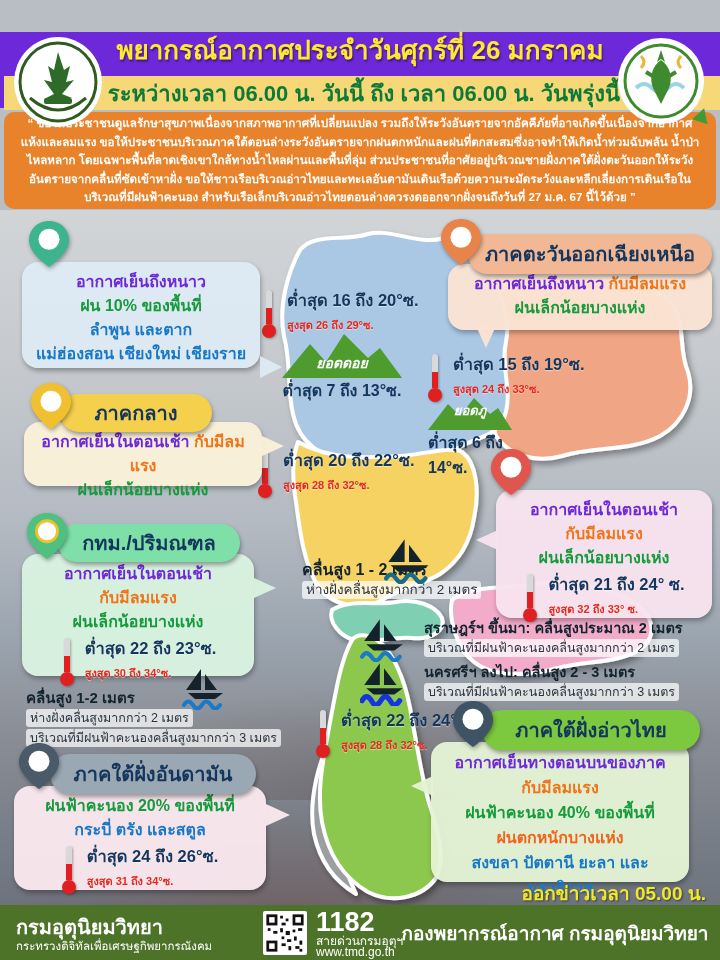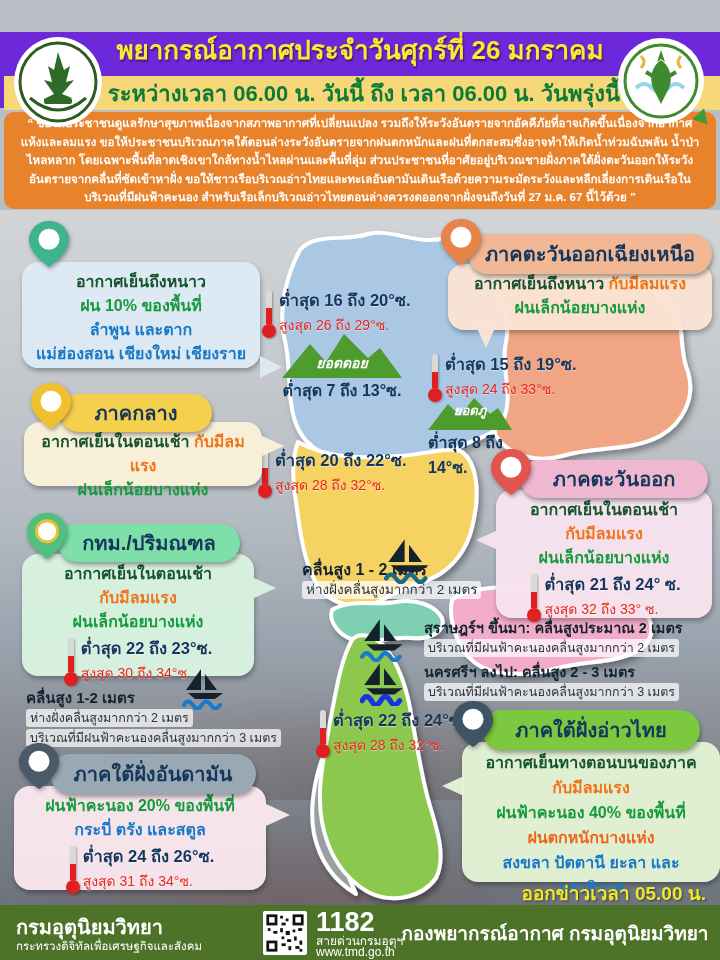"อากาศเย็นถึงหนาว" .blue { color: #14532d -> #6d28d9 }
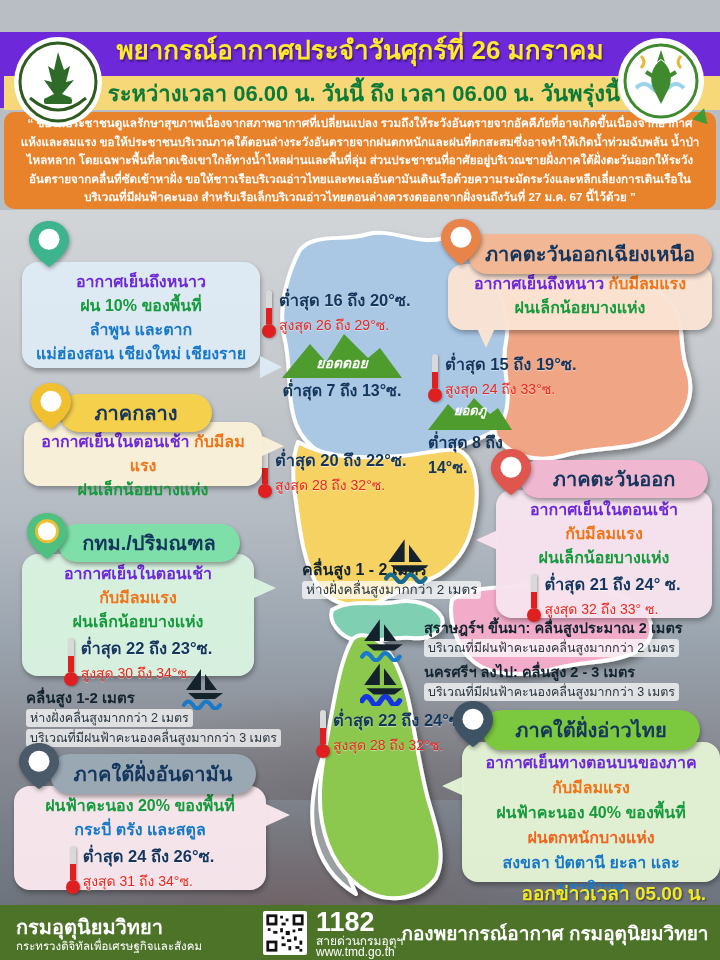"ต่ำสุด 16 ถึง 20°ซ." .temps { gap: 3px -> 11px }
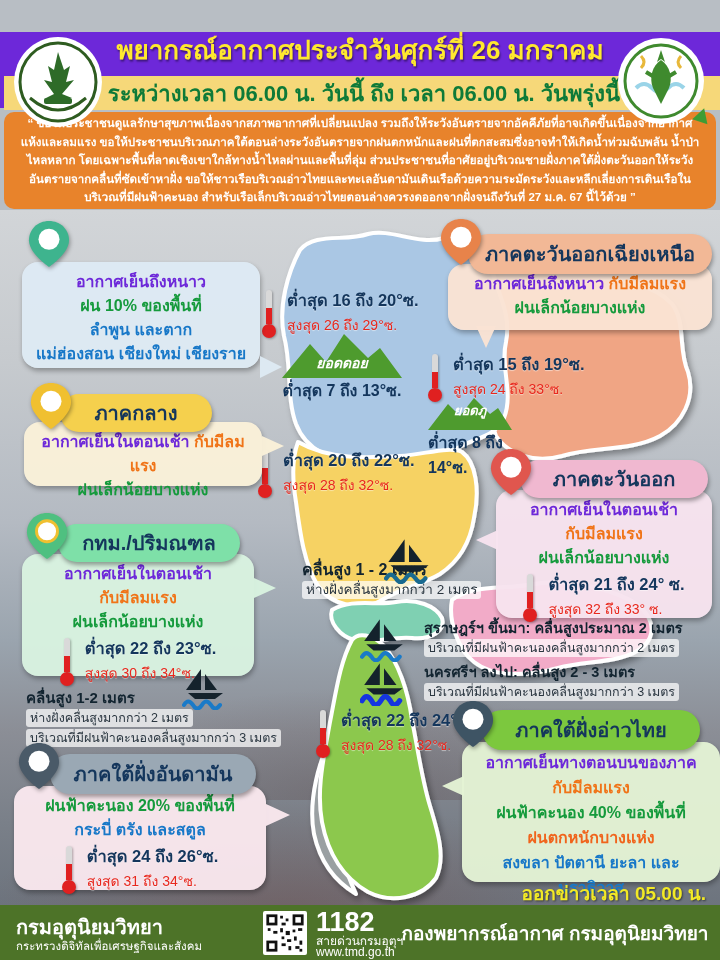"สูงสุด 26 ถึง 29°ซ." .tmax { font-size: 14px -> 11px; font-weight: normal -> bold }
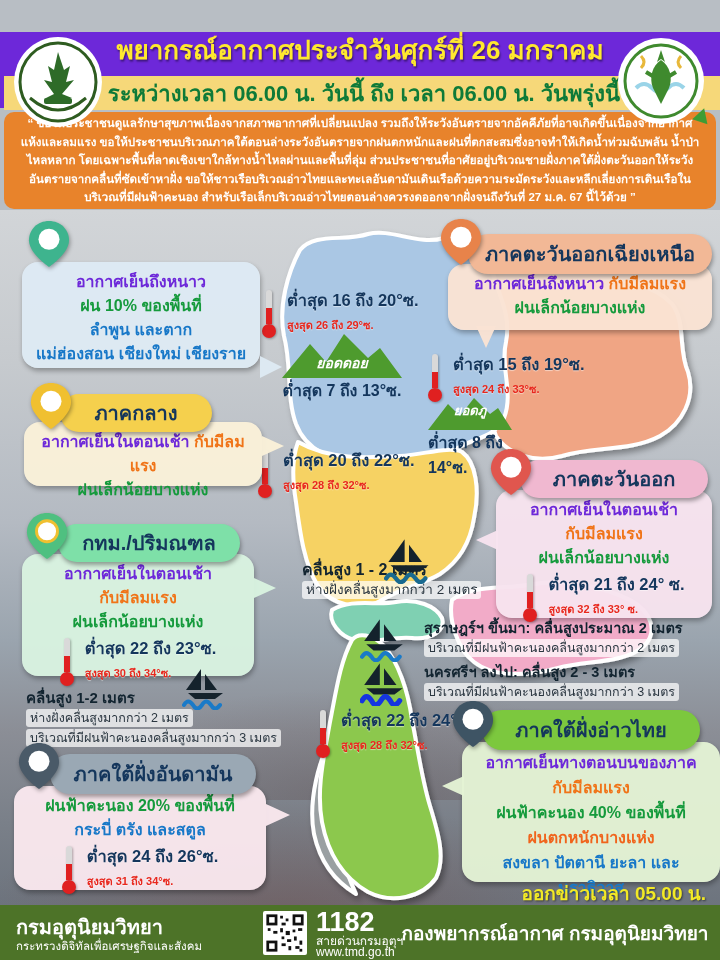"ต่ำสุด 8 ถึง 14°ซ." div.mtn-temp { text: 8 -> 6 }
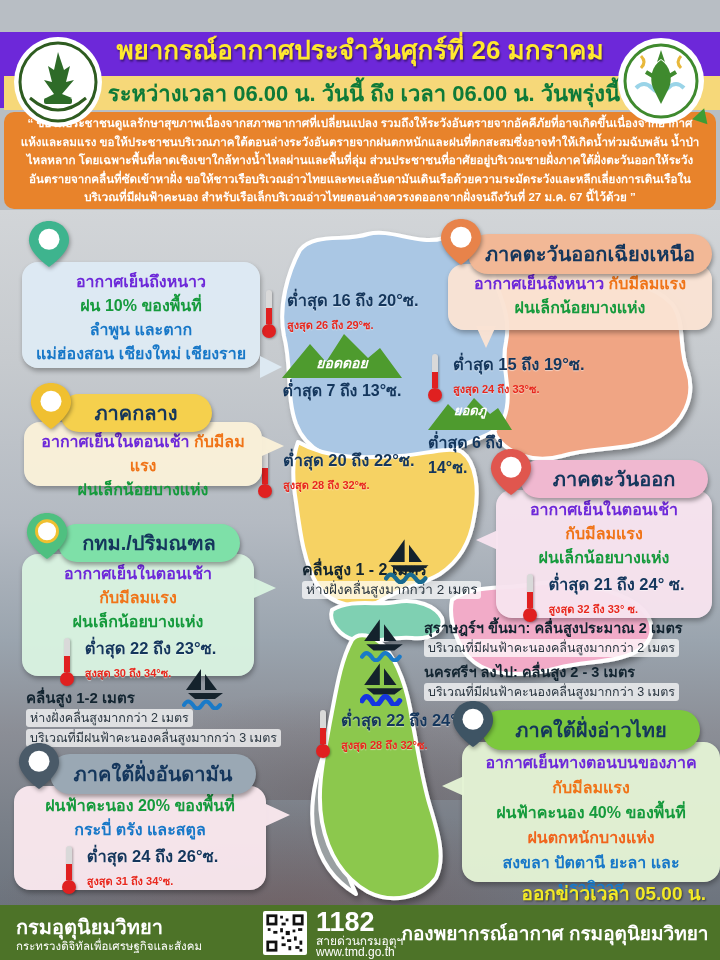"ภาคตะวันออก" div.pill { html: <div>ภาคตะวันออก</div> -> none }
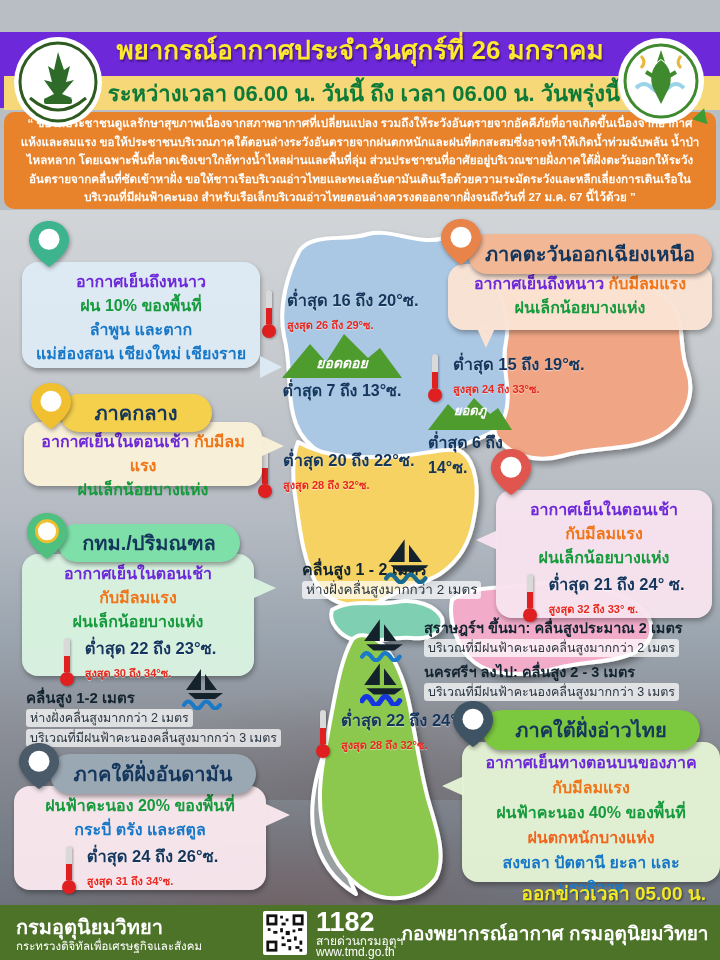"อากาศเย็นทางตอนบนของภาค" div.cbody { left: 462px -> 431px }
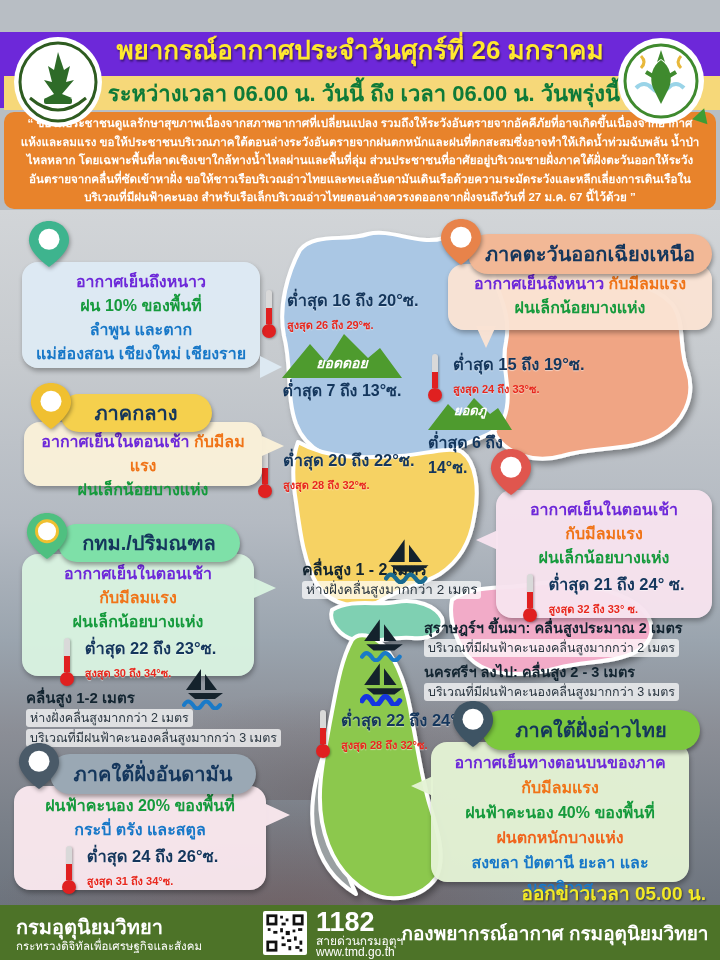"กระทรวงดิจิทัลเพื่อเศรษฐกิจและสังคม" div.f-ministry { text: กระทรวงดิจิทัลเพื่อเศรษฐกิจและสังคม -> กระทรวงดิจิทัลเพื่อเศรษฐกิพยากรณังคม }
